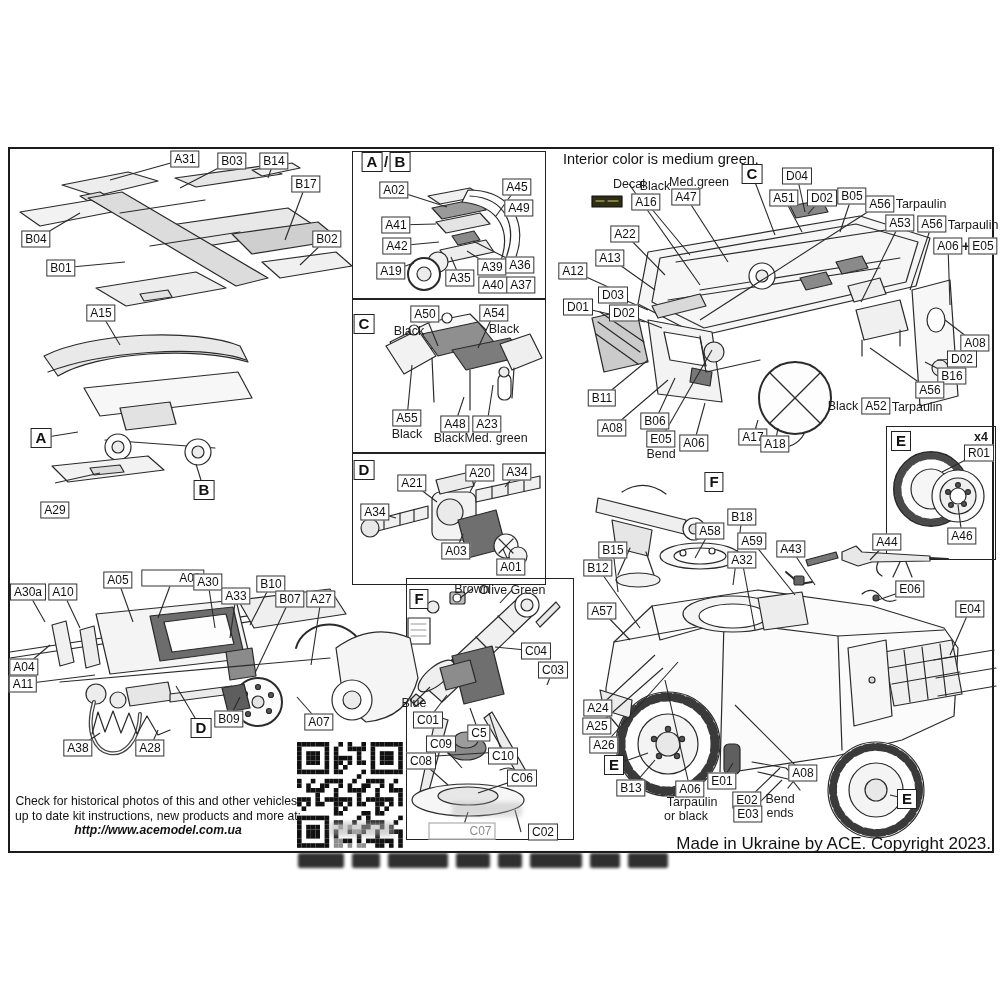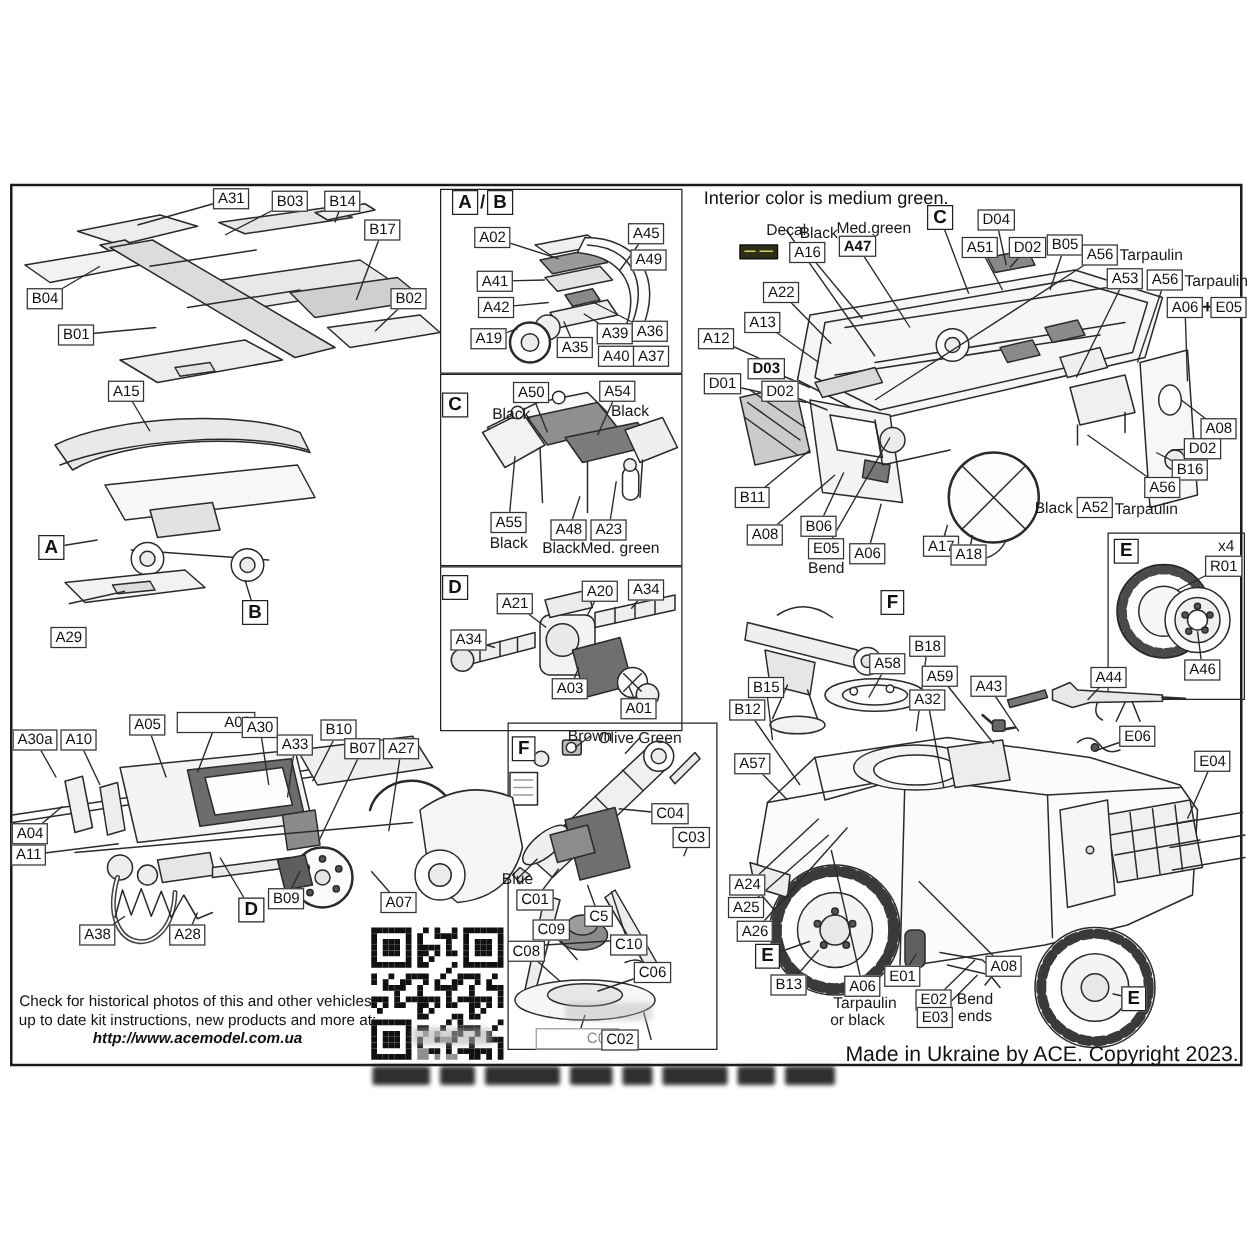"A47" div.plabel { font-weight: bold -> none }
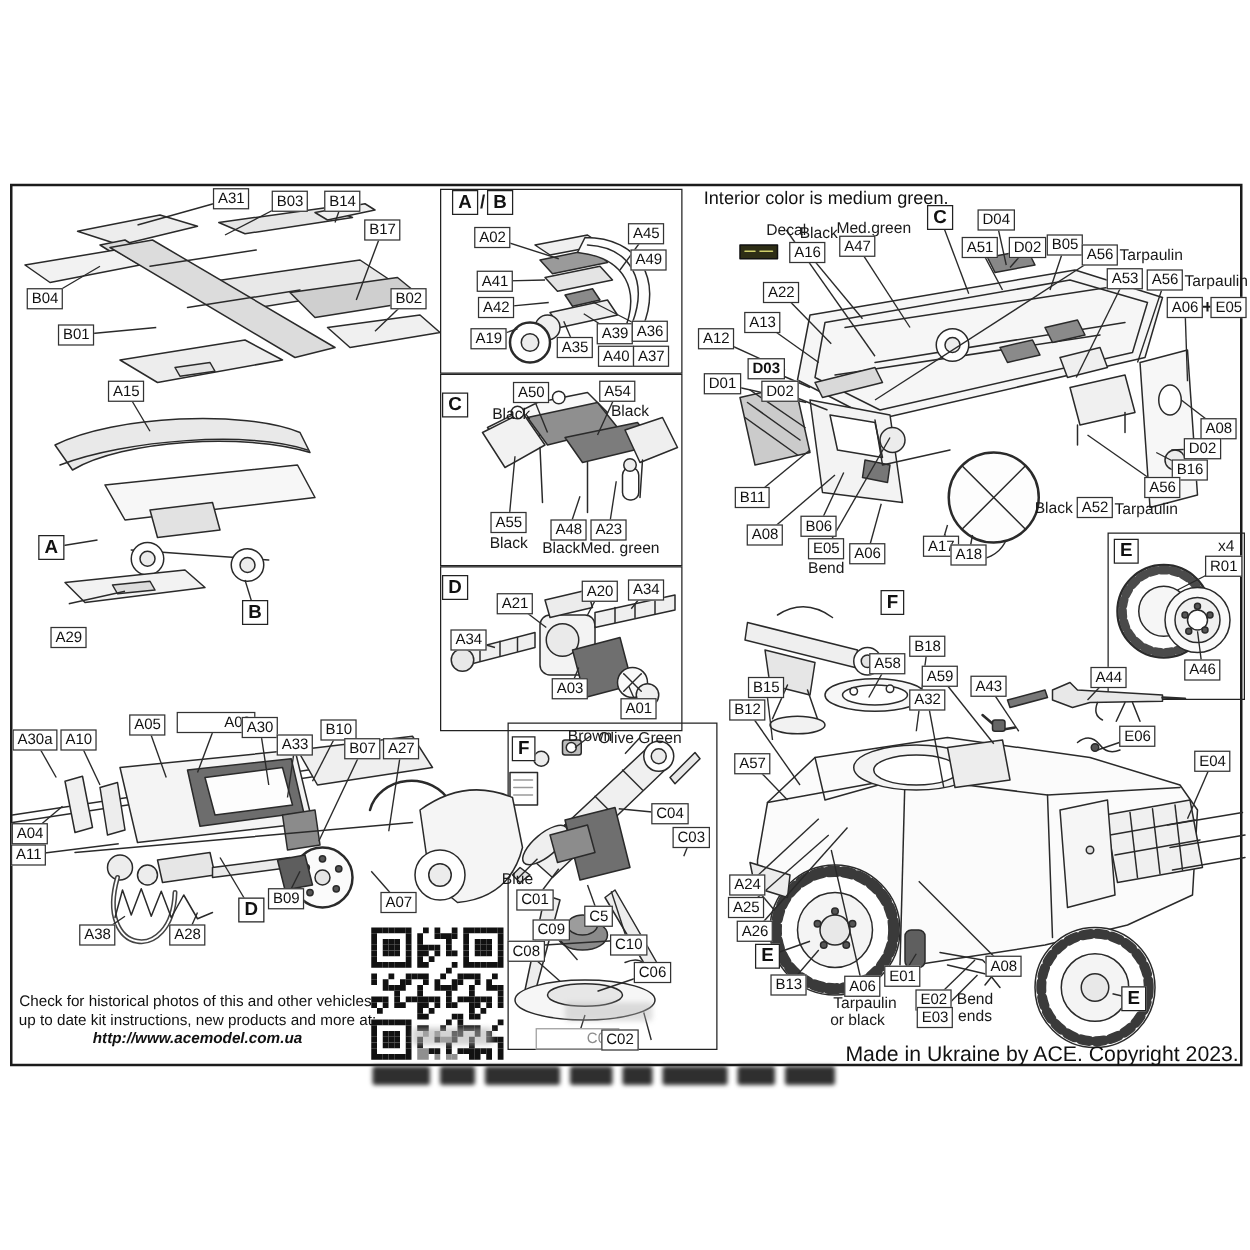"D03" div.plabel { font-weight: bold -> none }
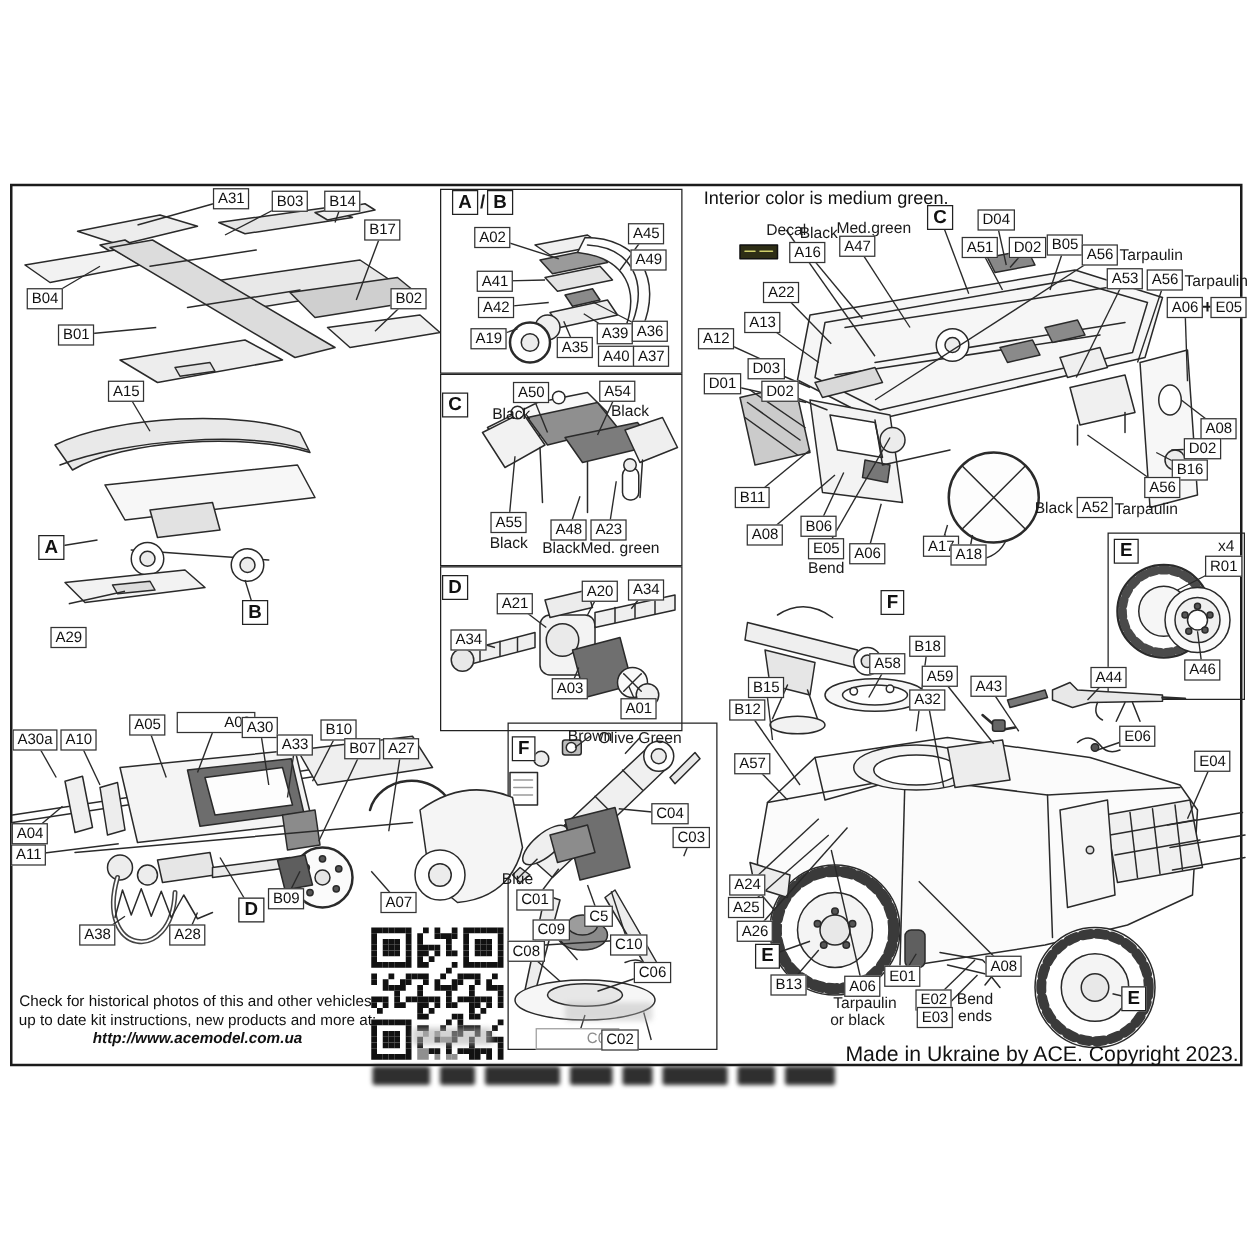"x4" div.ptext { font-weight: none -> bold }
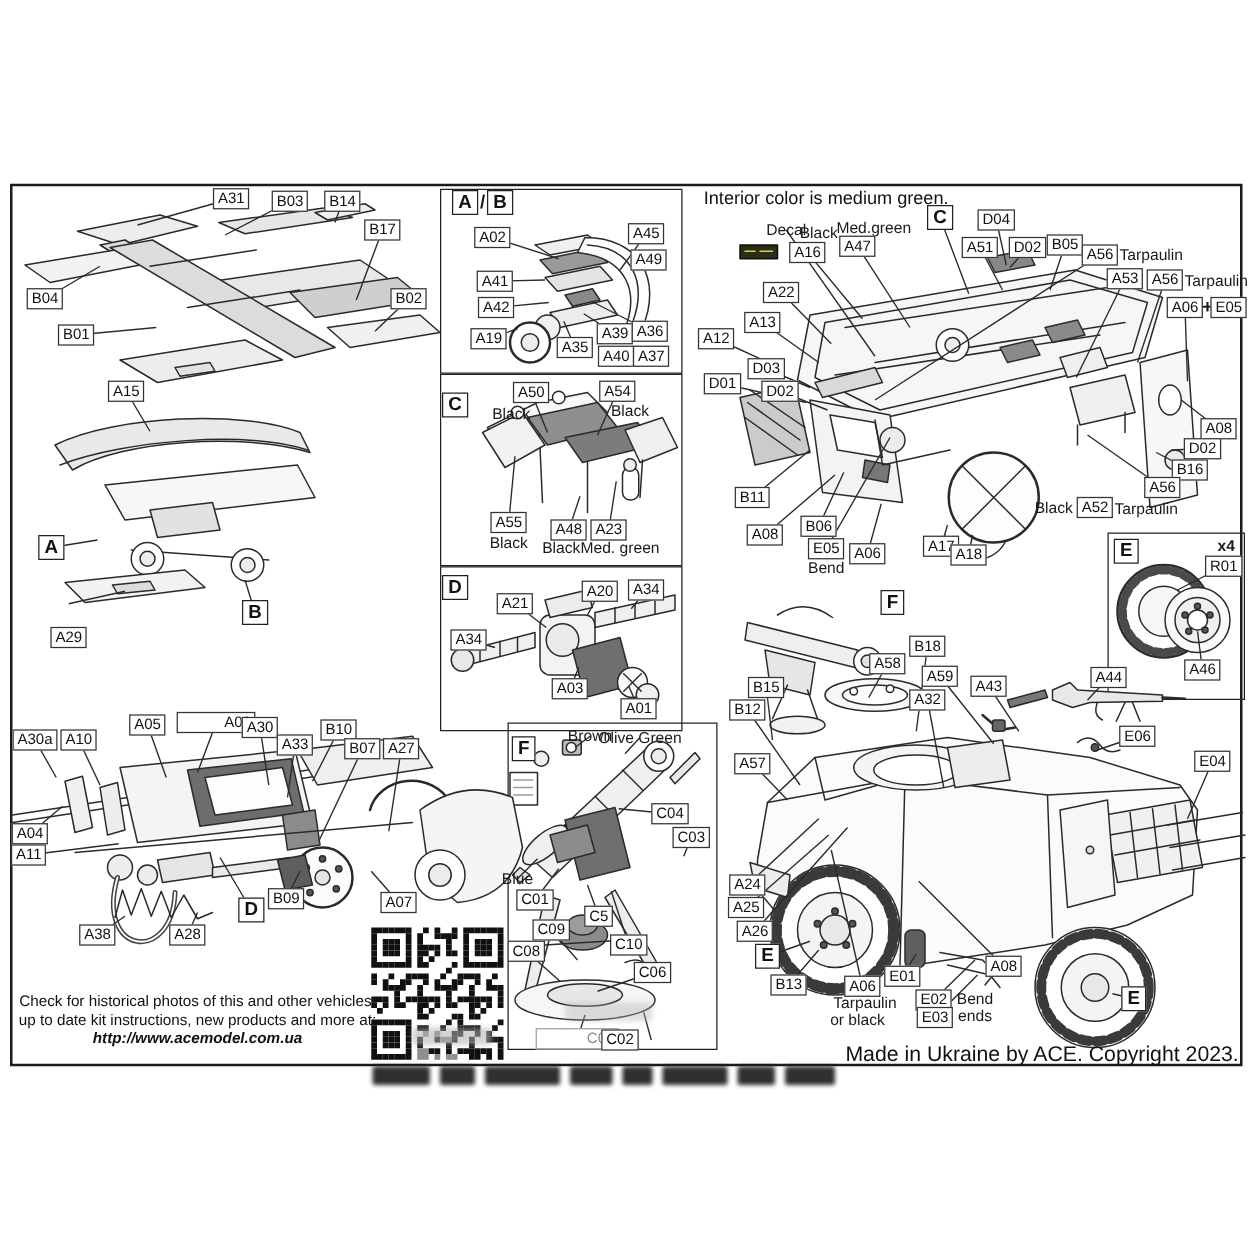"C02" div.plabel { left: 496px -> 543px }
